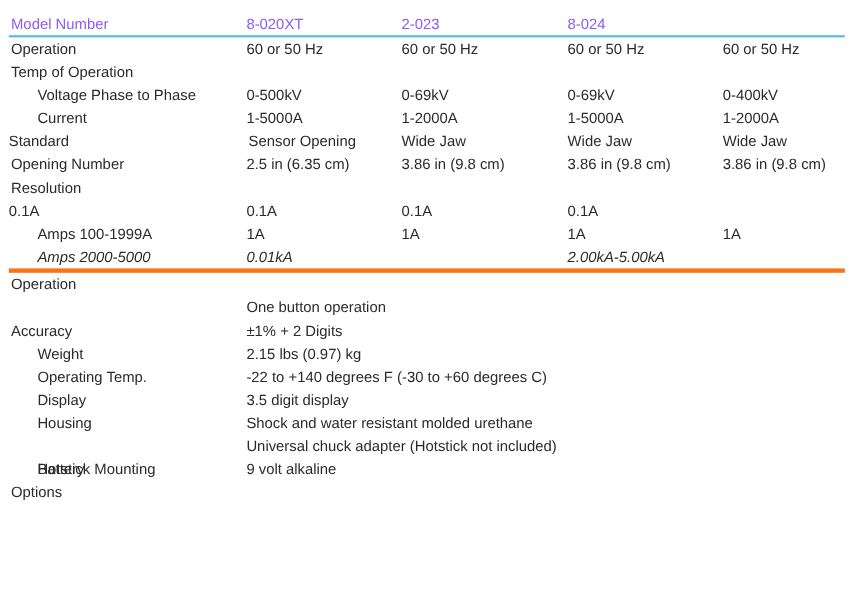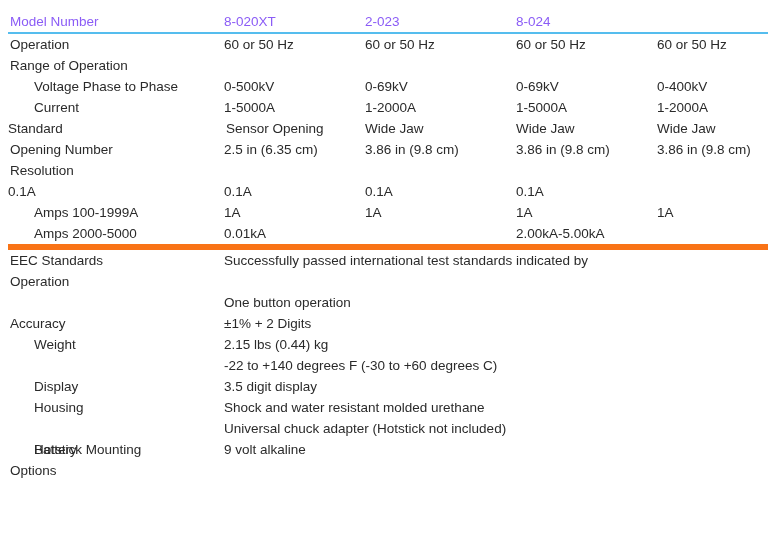"Range of Operation" div.cell { text: Range -> Temp }
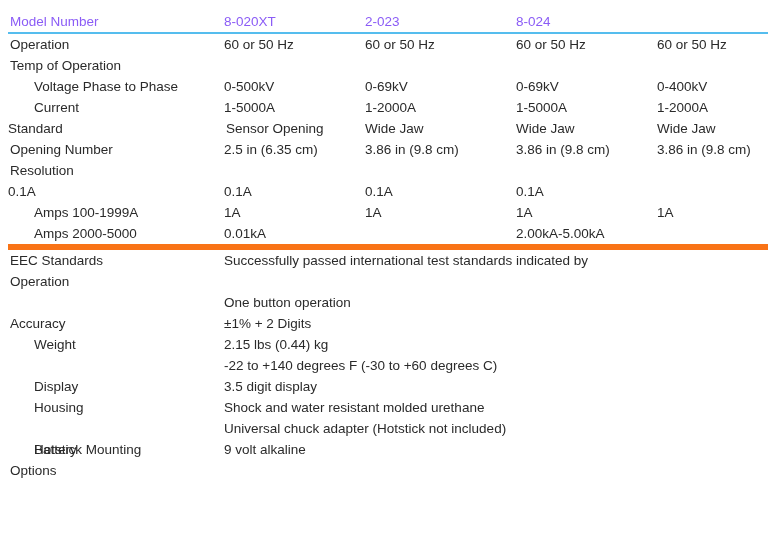"Amps 2000-5000" .row.divider-after { border-bottom: 6px solid #f97316 -> 4px solid #f97316; font-style: none -> italic }
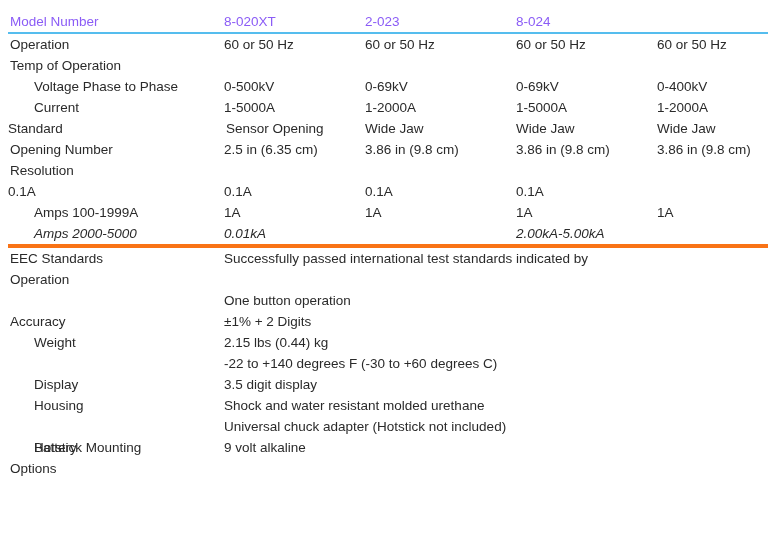"EEC Standards" div.row { html: <div> <div>EEC Standards</div> <div>Successfully passed international test standards indicated by</div> </div> -> none }
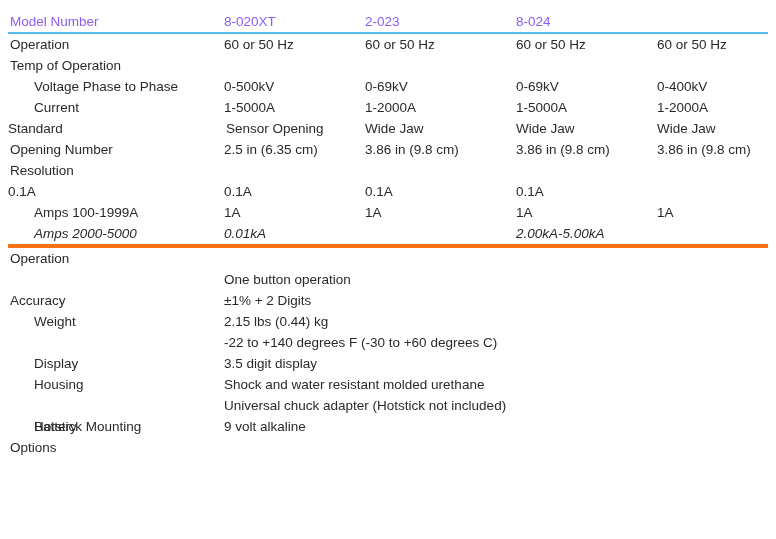"2.15 lbs (0.44) kg" div.cell { text: 0.44 -> 0.97 }
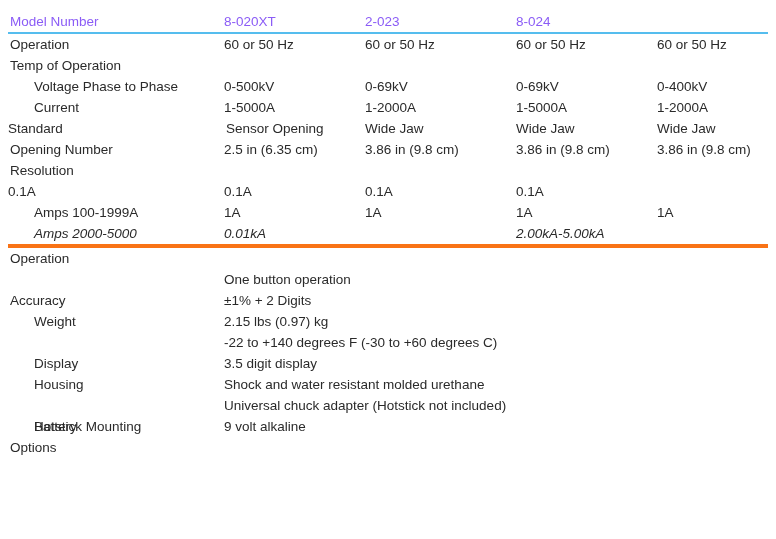"Operating Temp." div.cell { html: none -> <div>Operating Temp.</div> }
